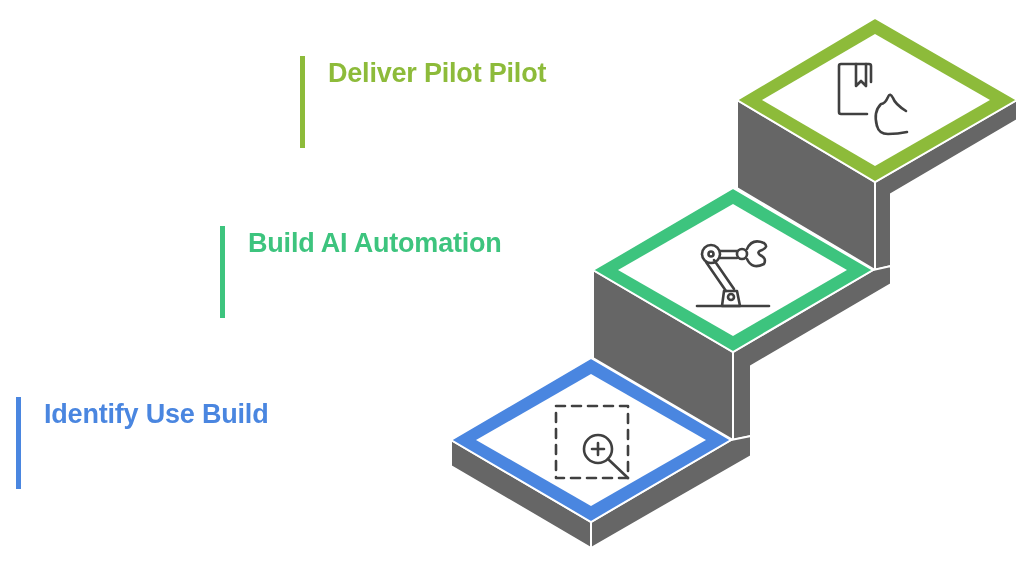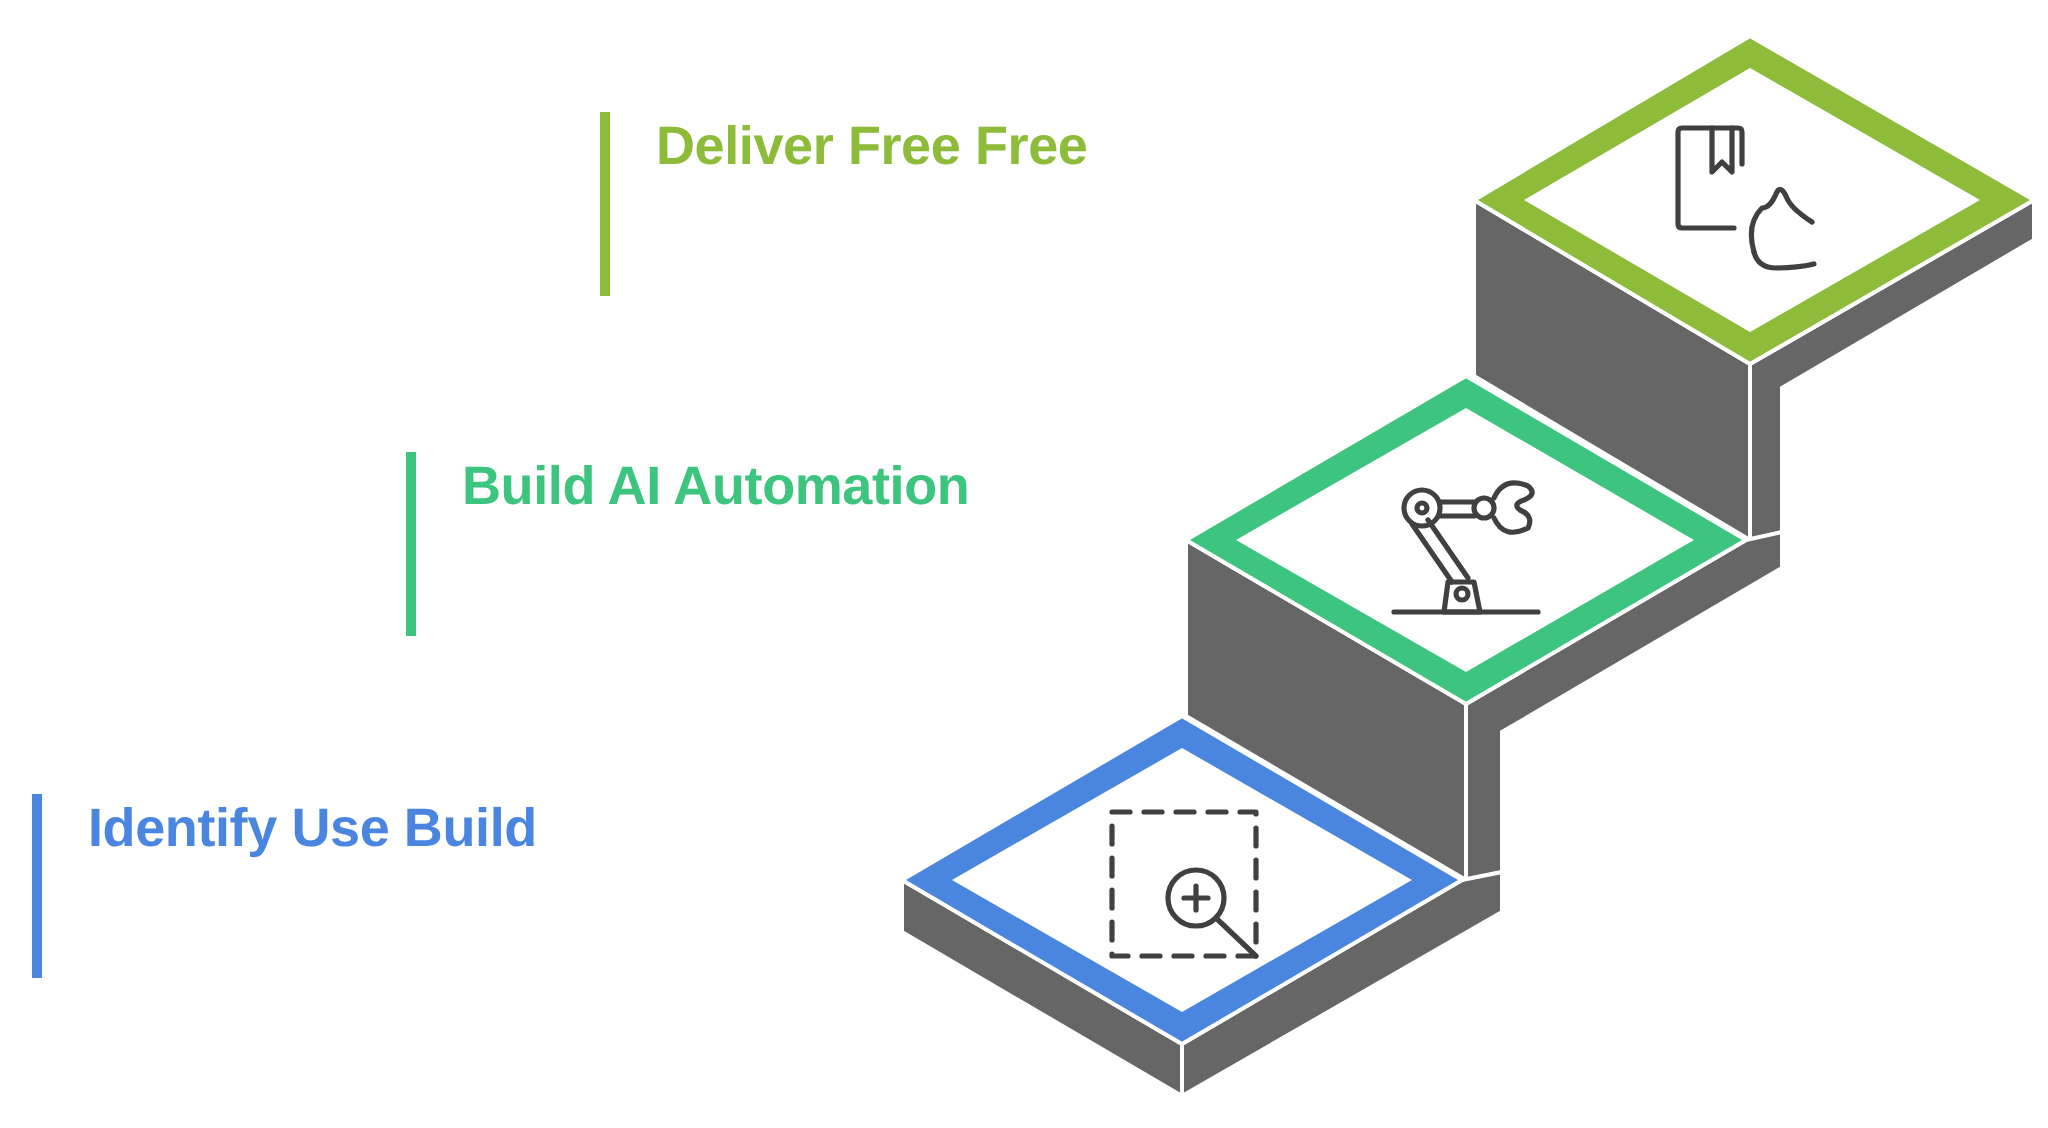"Deliver Free Free" div.text { text: Free Free -> Pilot Pilot }
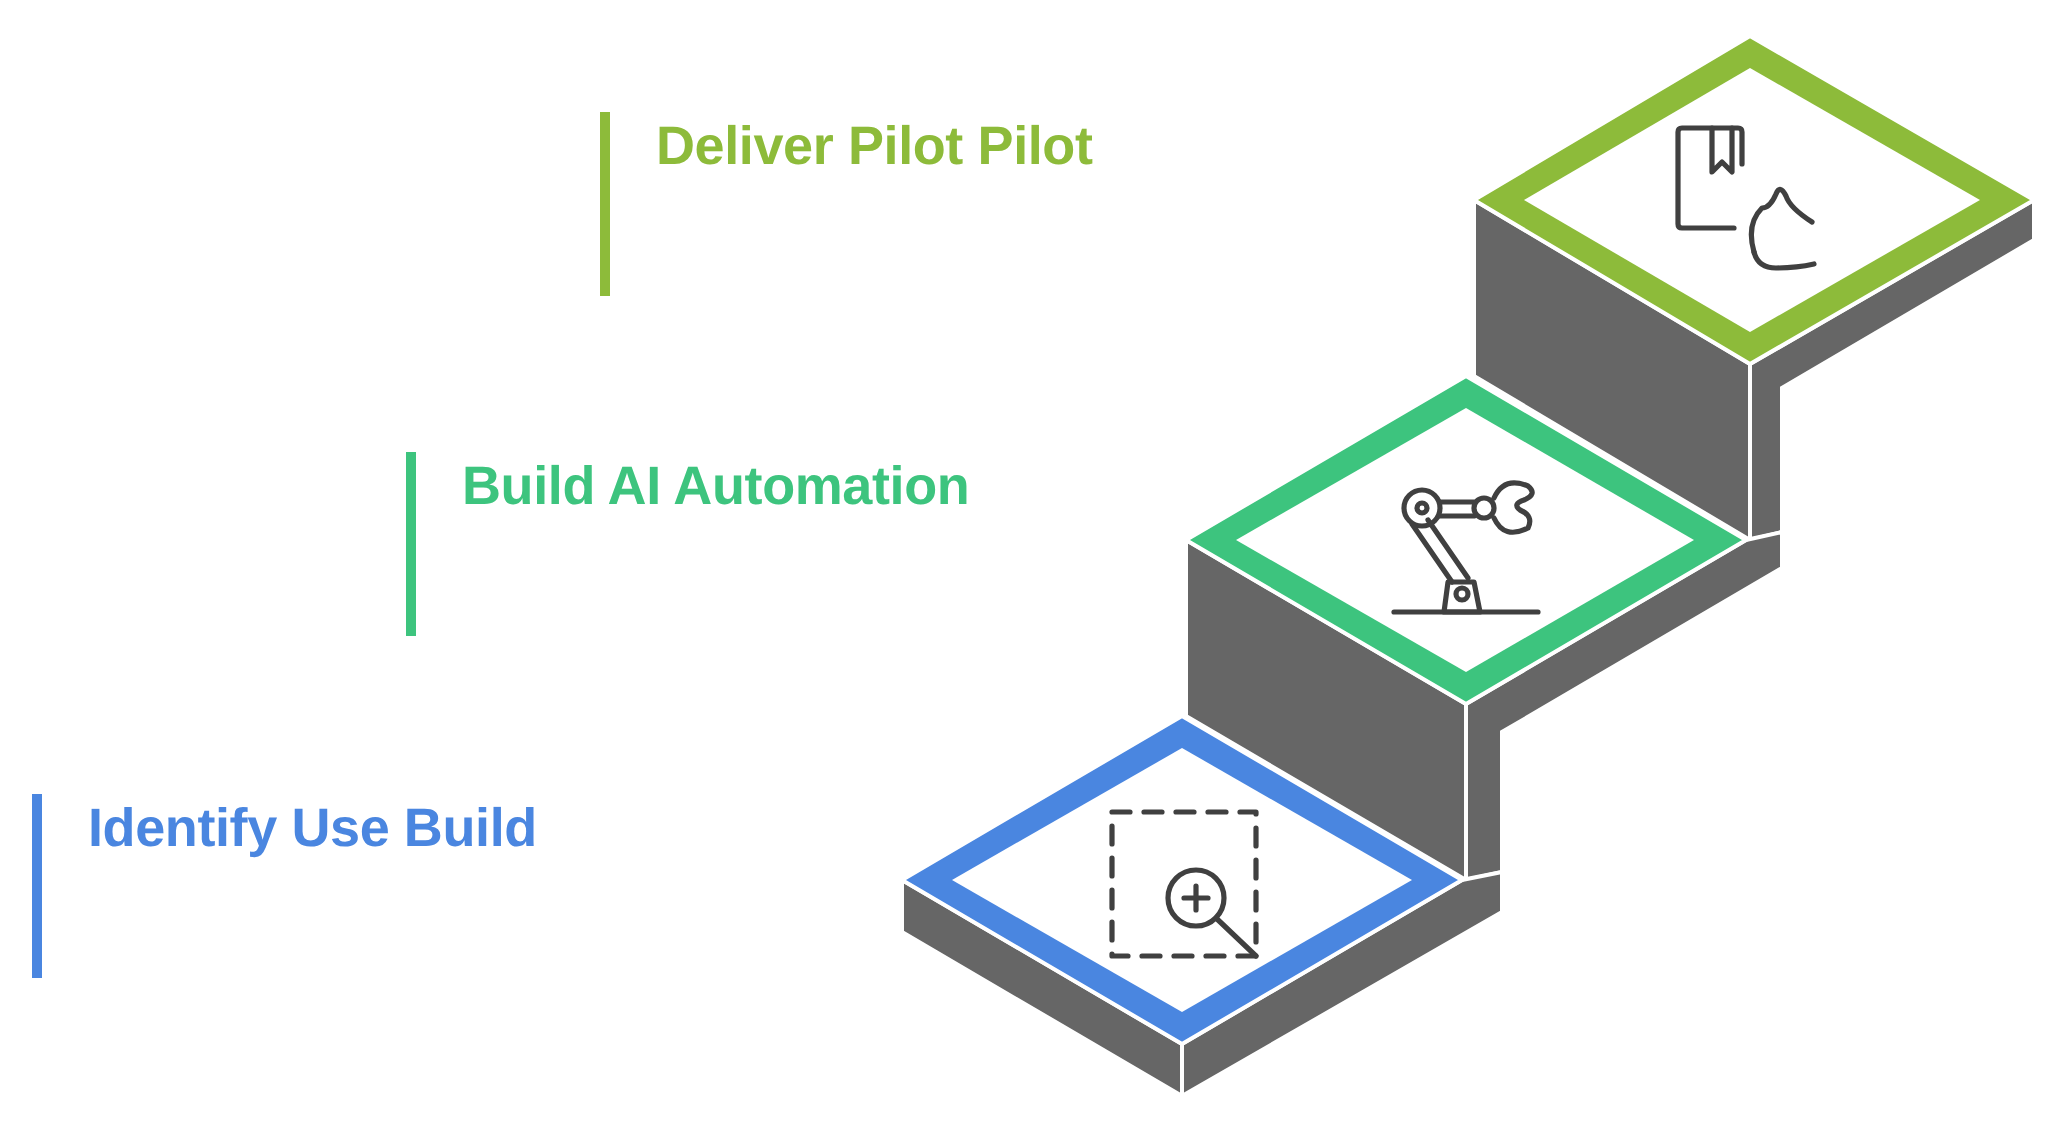"Build AI Automation" div.label { left: 158px -> 175px }
